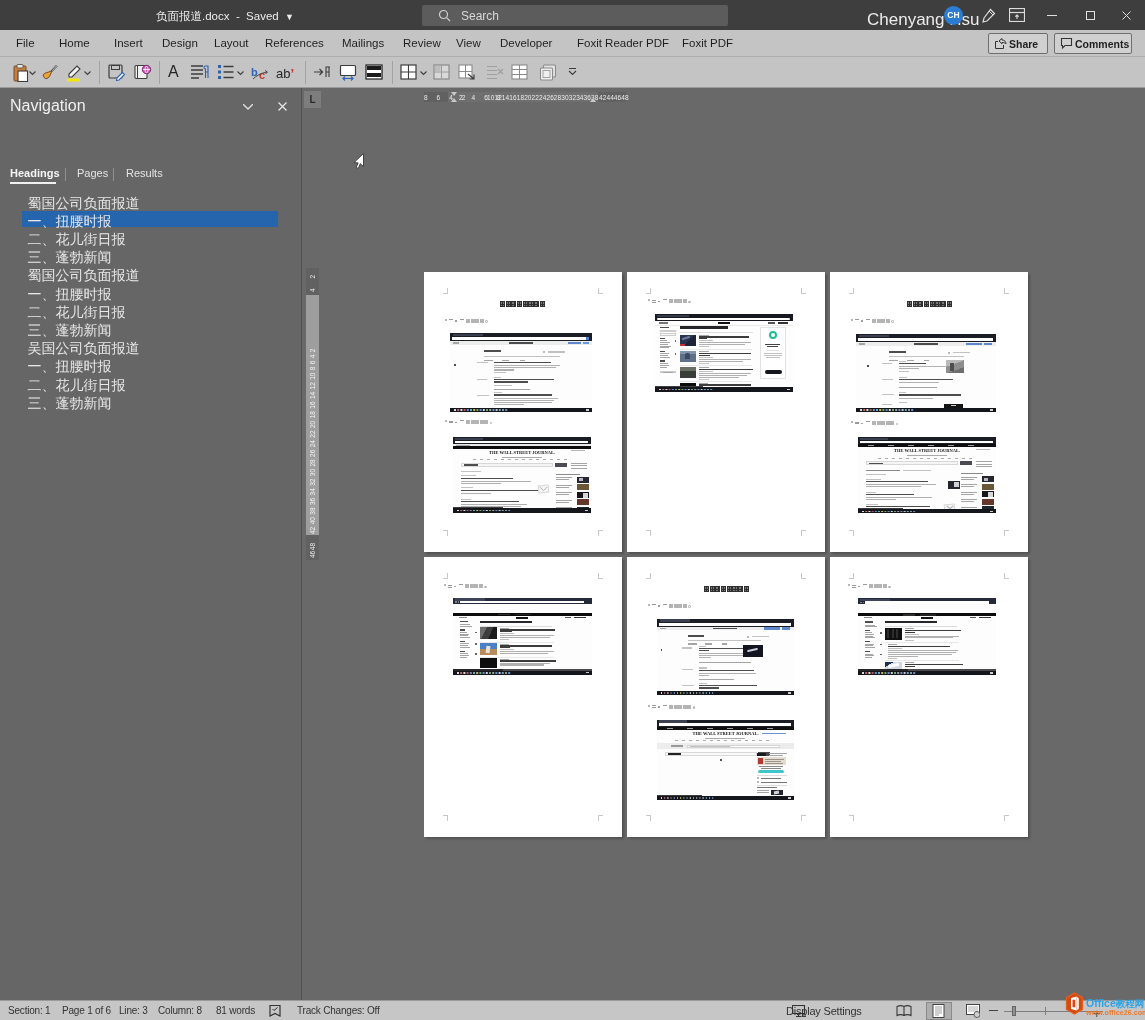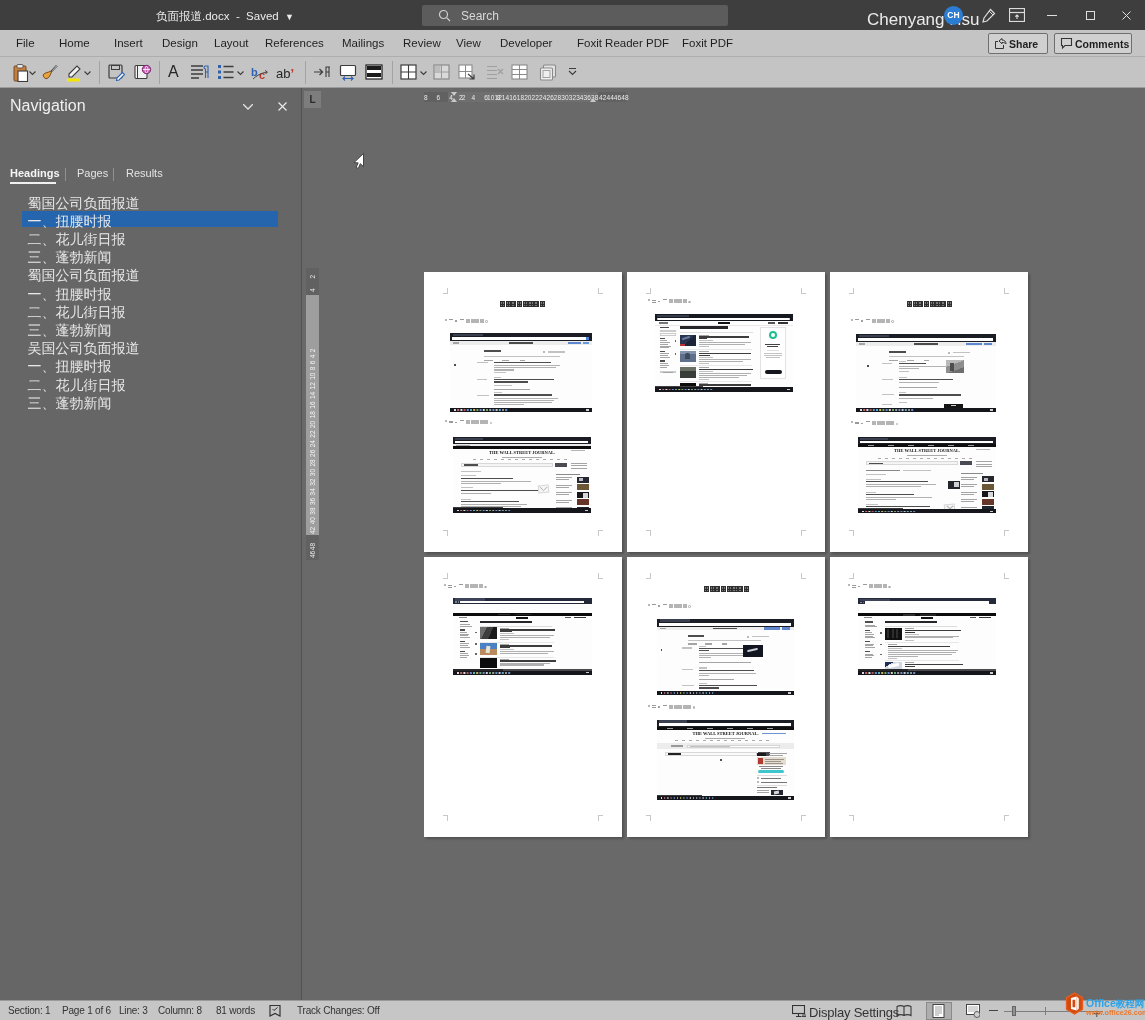"Display Settings" div.sitem { font-size: 13px -> 11px; left: 809px -> 786px }
